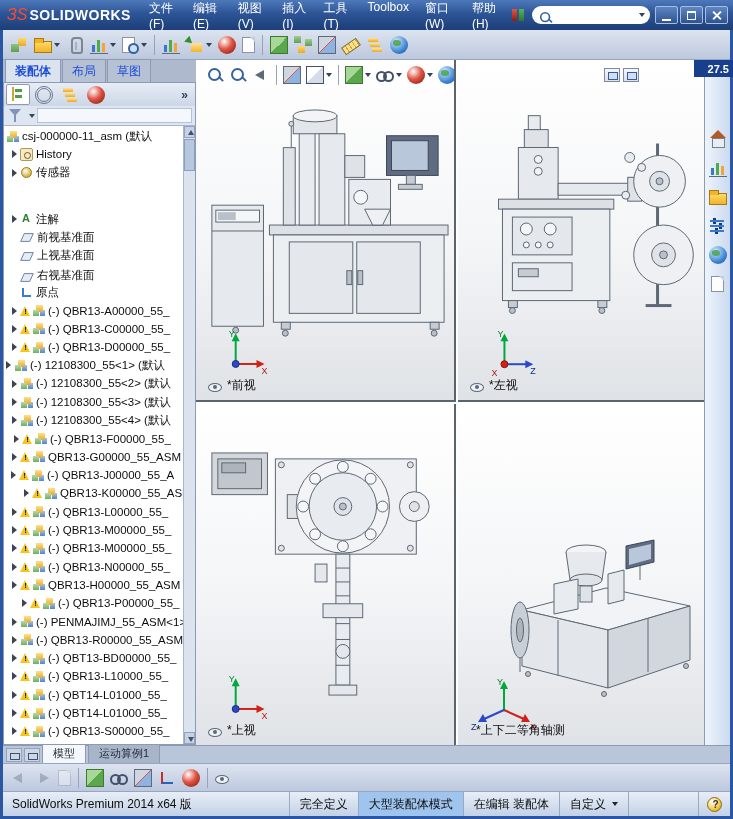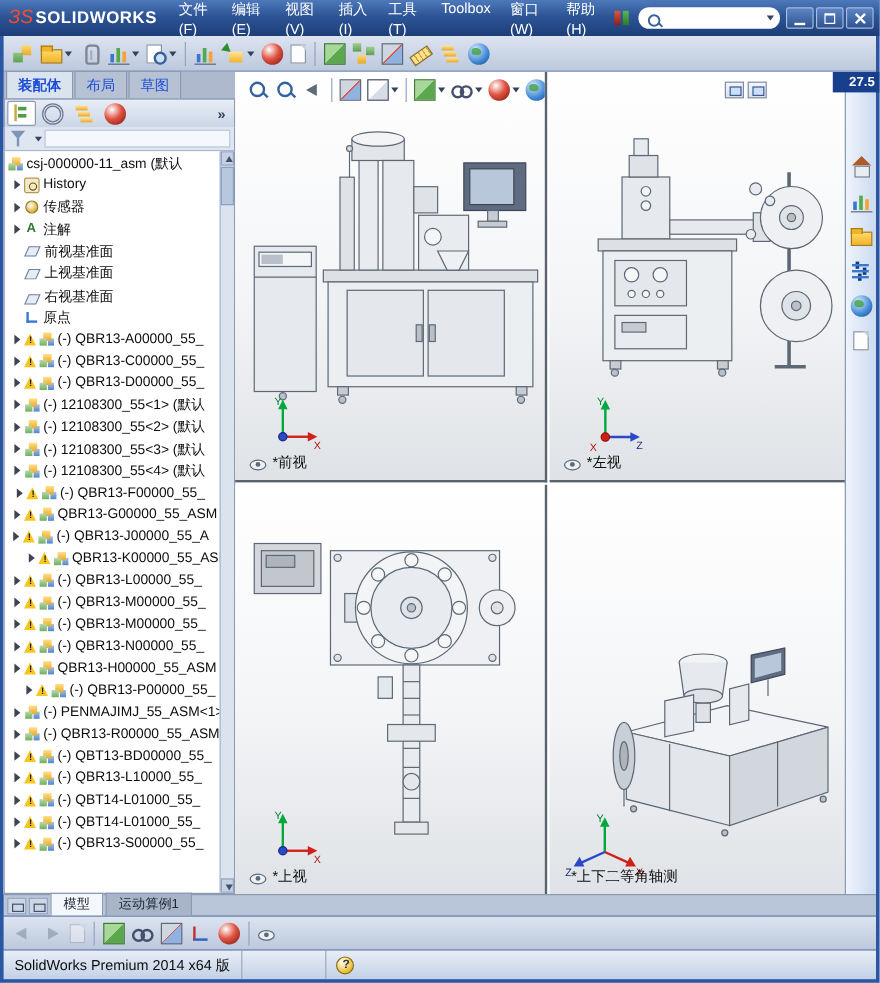"注解" div.tree-row { margin-top: none -> 28px }
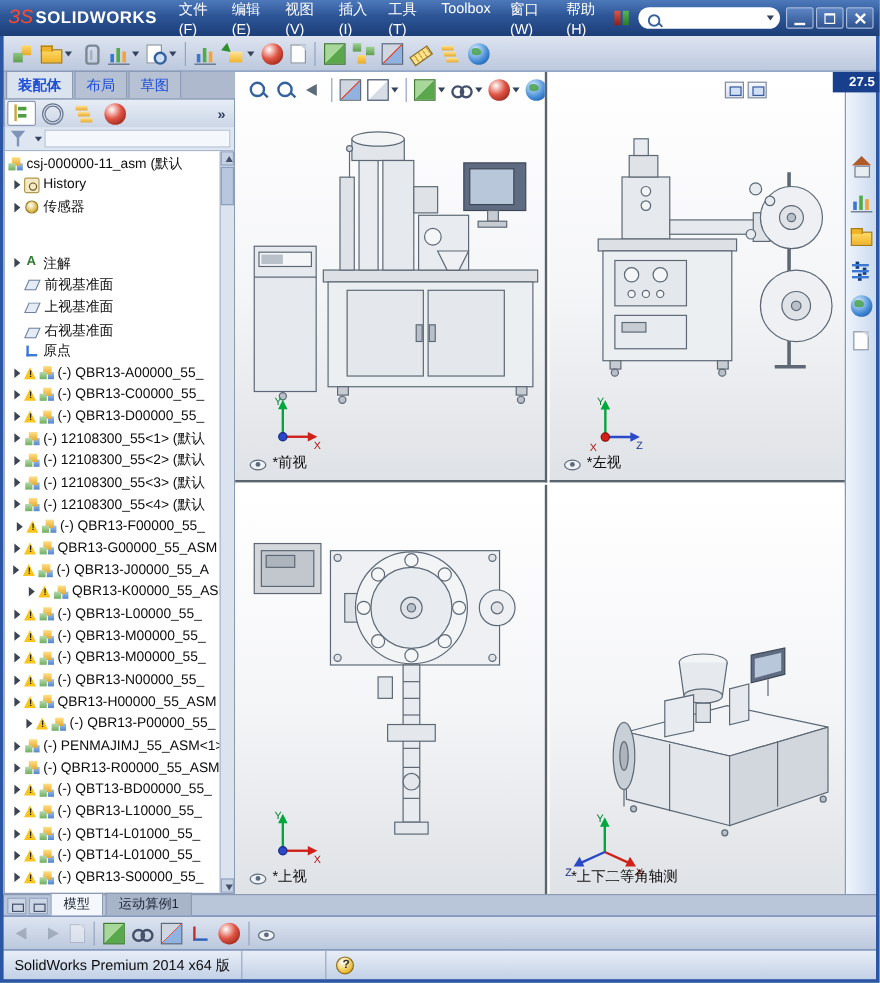"(-) 12108300_55<1> (默认" div.tree-row { padding-left: 6px -> 0 }
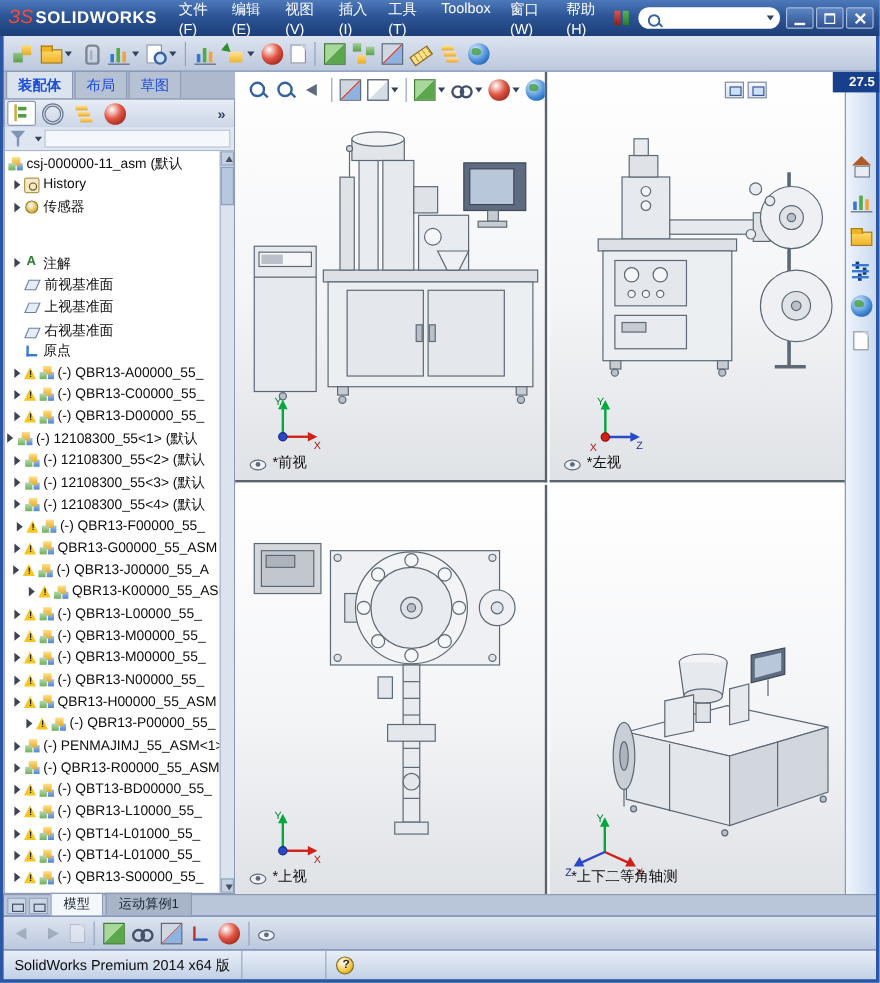"完全定义" div.sb-segs { html: none -> <div> <div> <span>完全定义</span> </div> <div> <span>大型装配体模式</span> </div> <div> <span>在编辑 装配体</span> </div> <div> <span>自定义</span> <span></span> </div> </div> }
